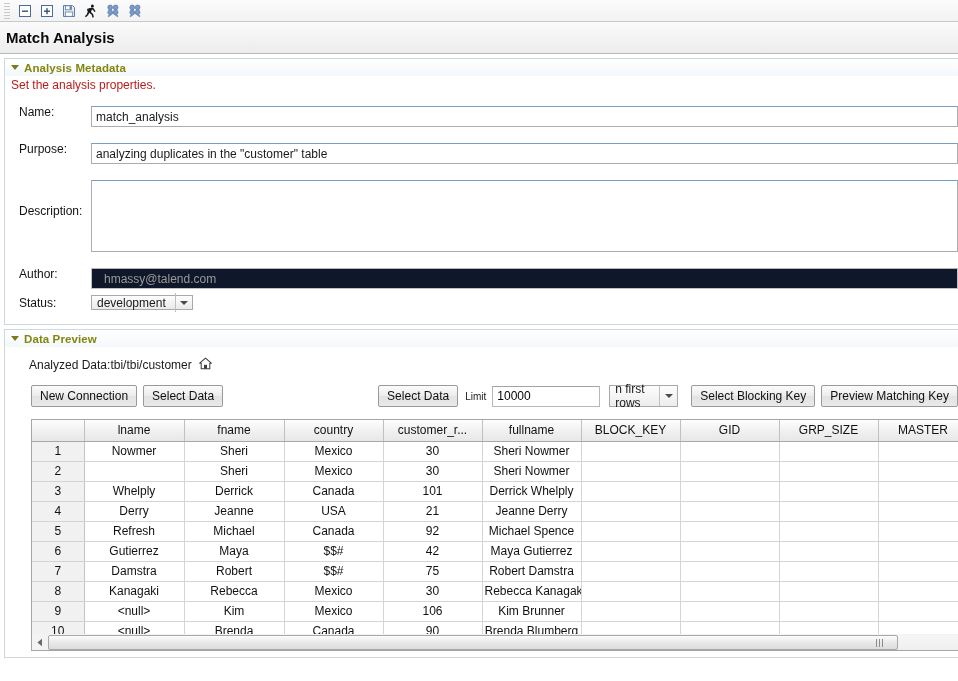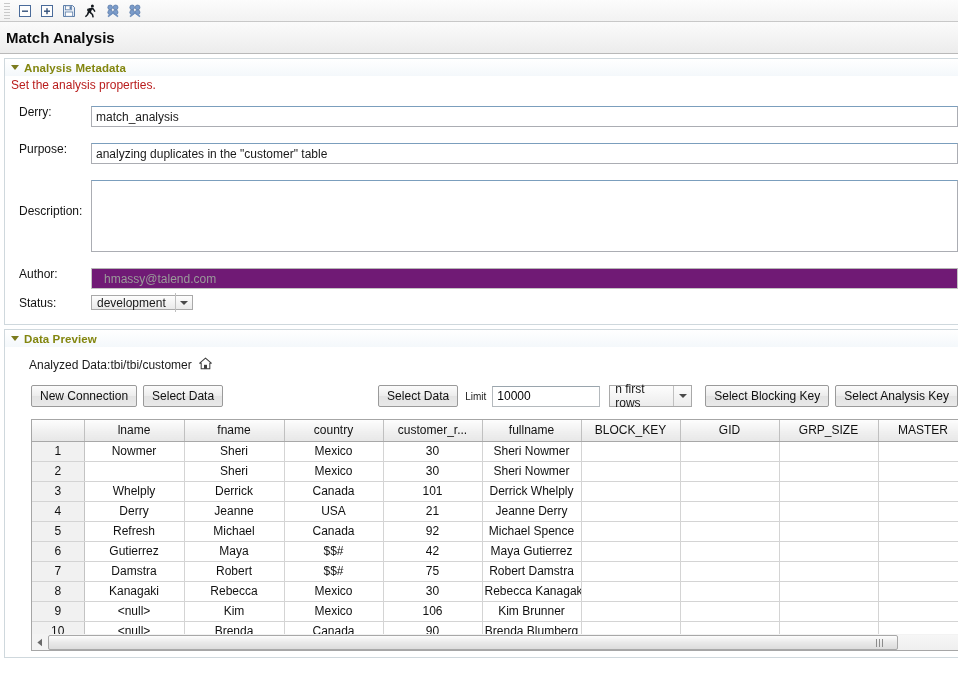"Derry:" span.field-label { text: Derry -> Name }
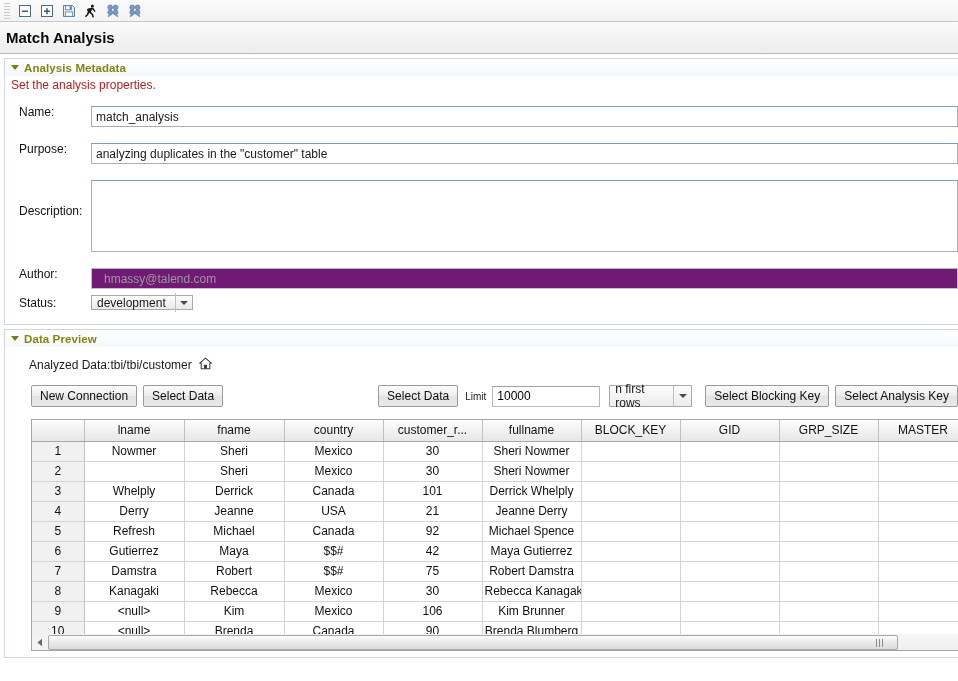"hmassy@talend.com" .txt.readonly { background: #701a75 -> #0f172a }
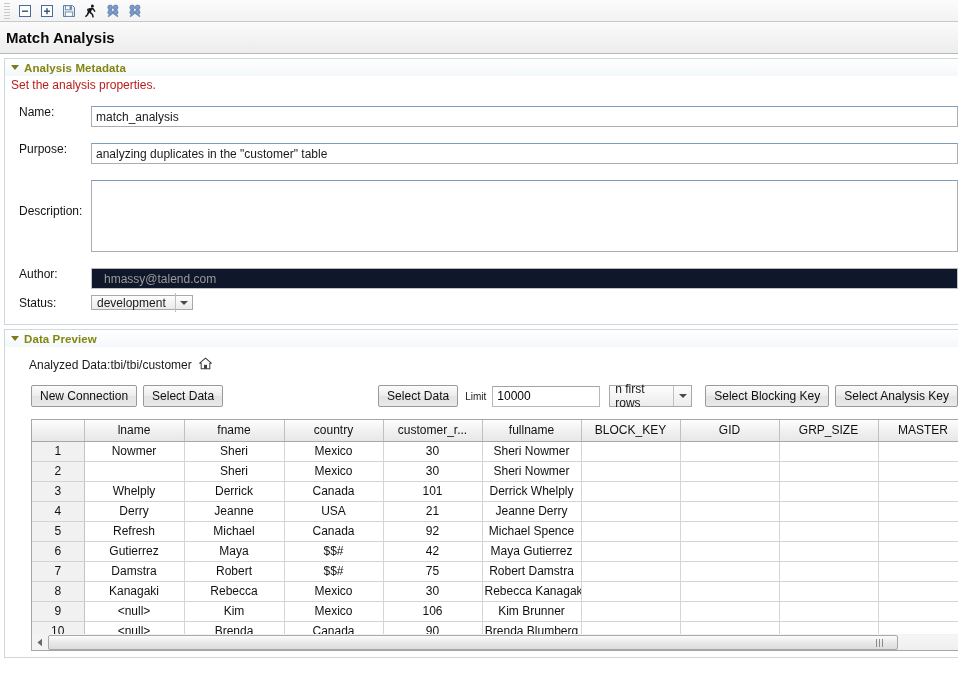"Select Analysis Key" button.btn { text: Select Analysis -> Preview Matching }
